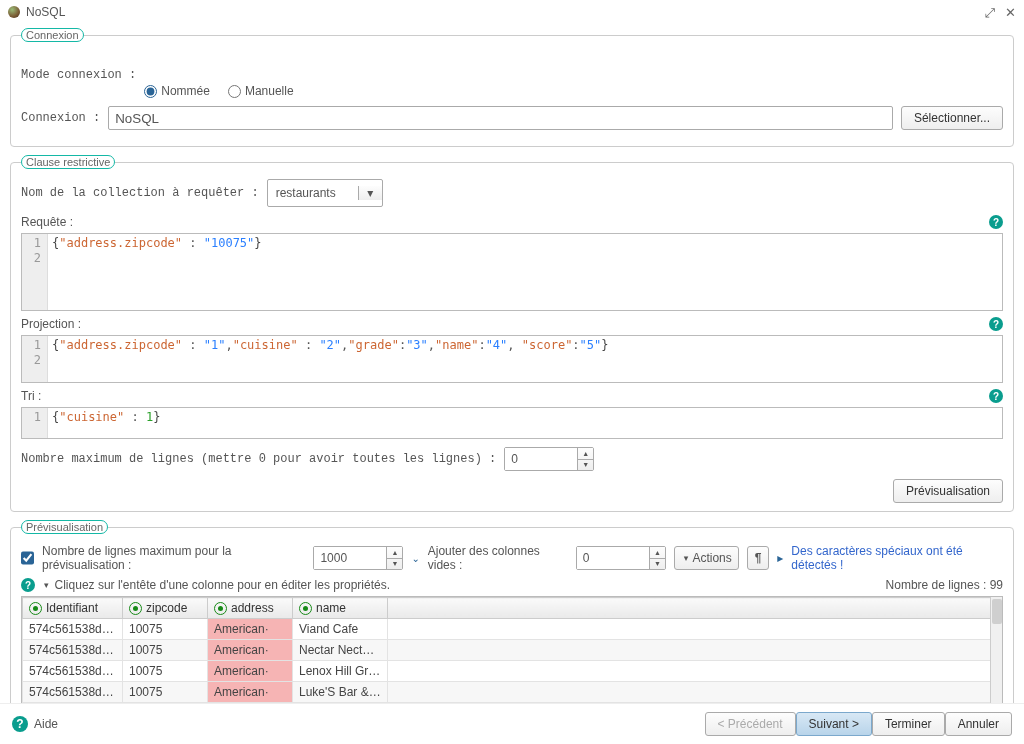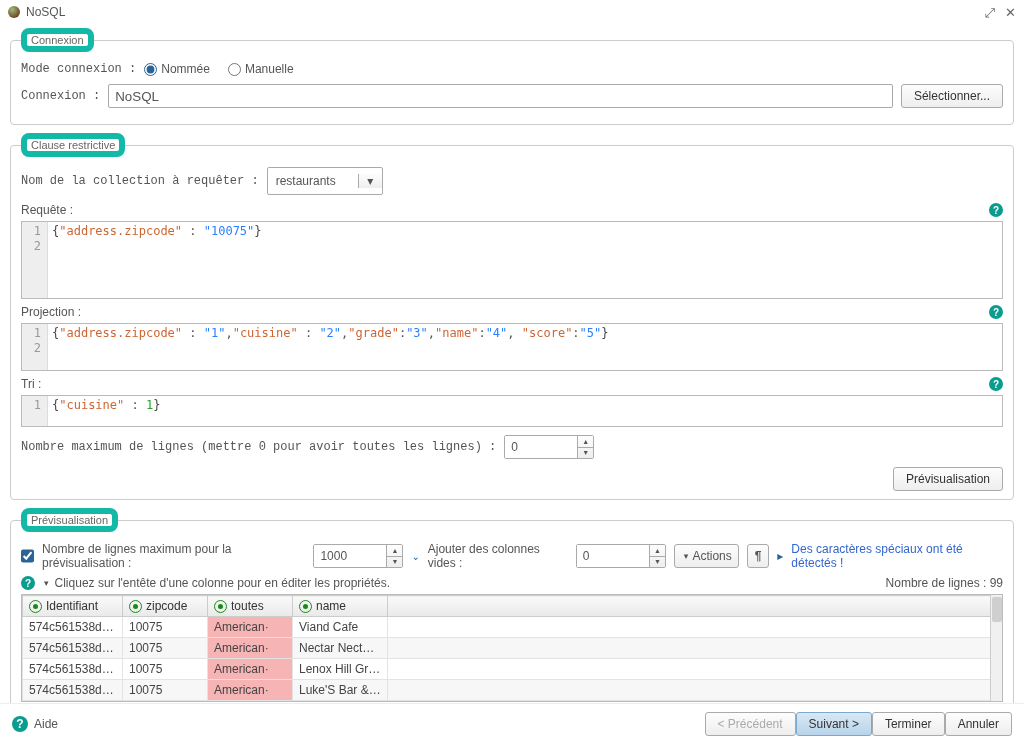"Connexion" legend { border: 6px solid #14b8a6 -> 1px solid #14b8a6 }
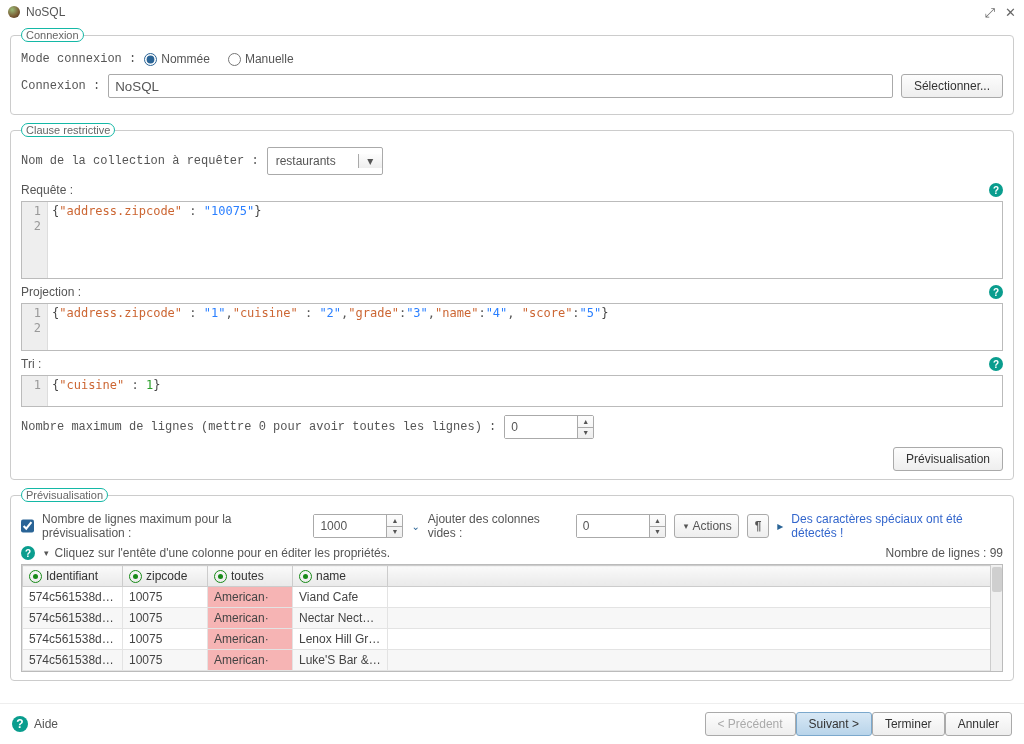"Nommée" .radio-lbl { margin-top: none -> 32px }
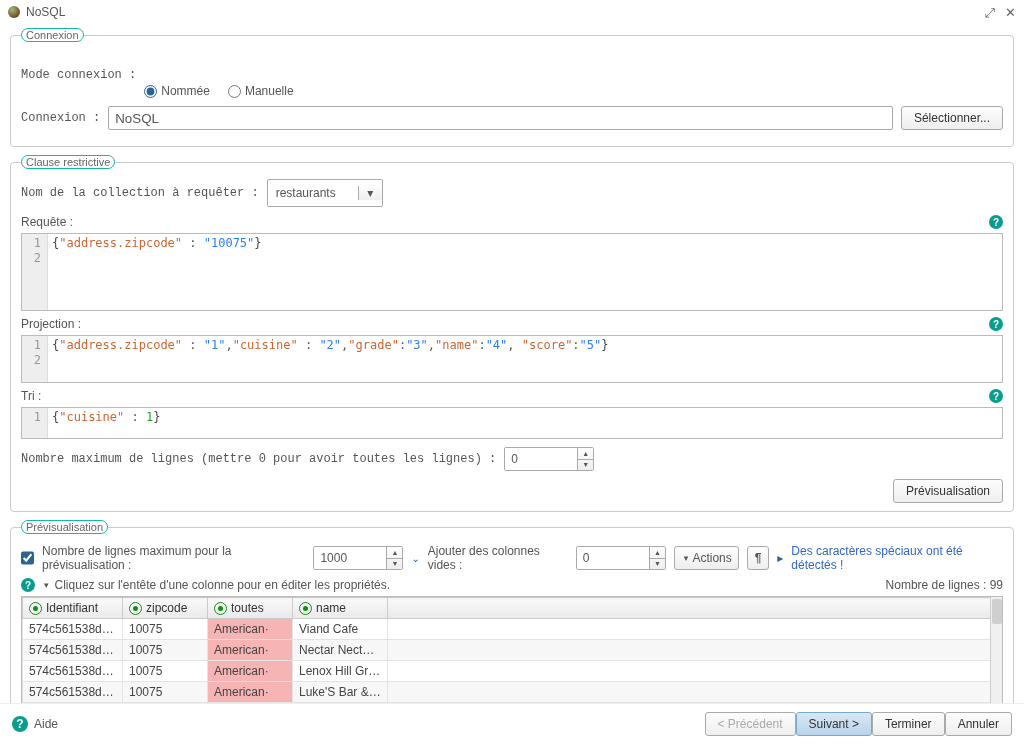"toutes" span { text: toutes -> address }
